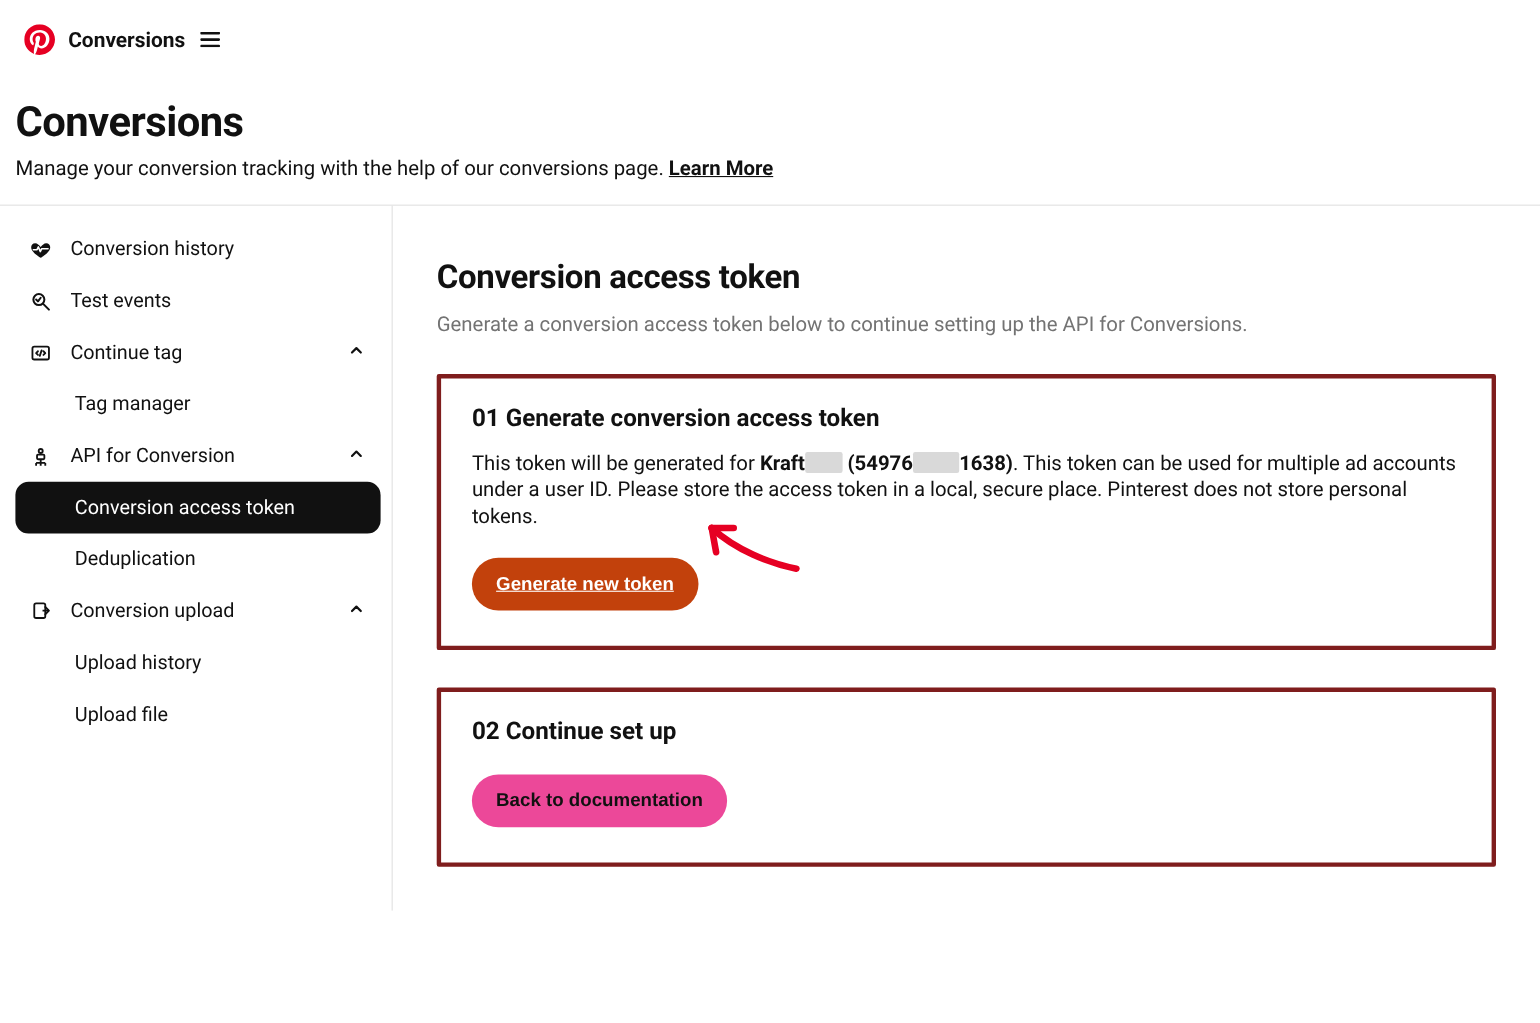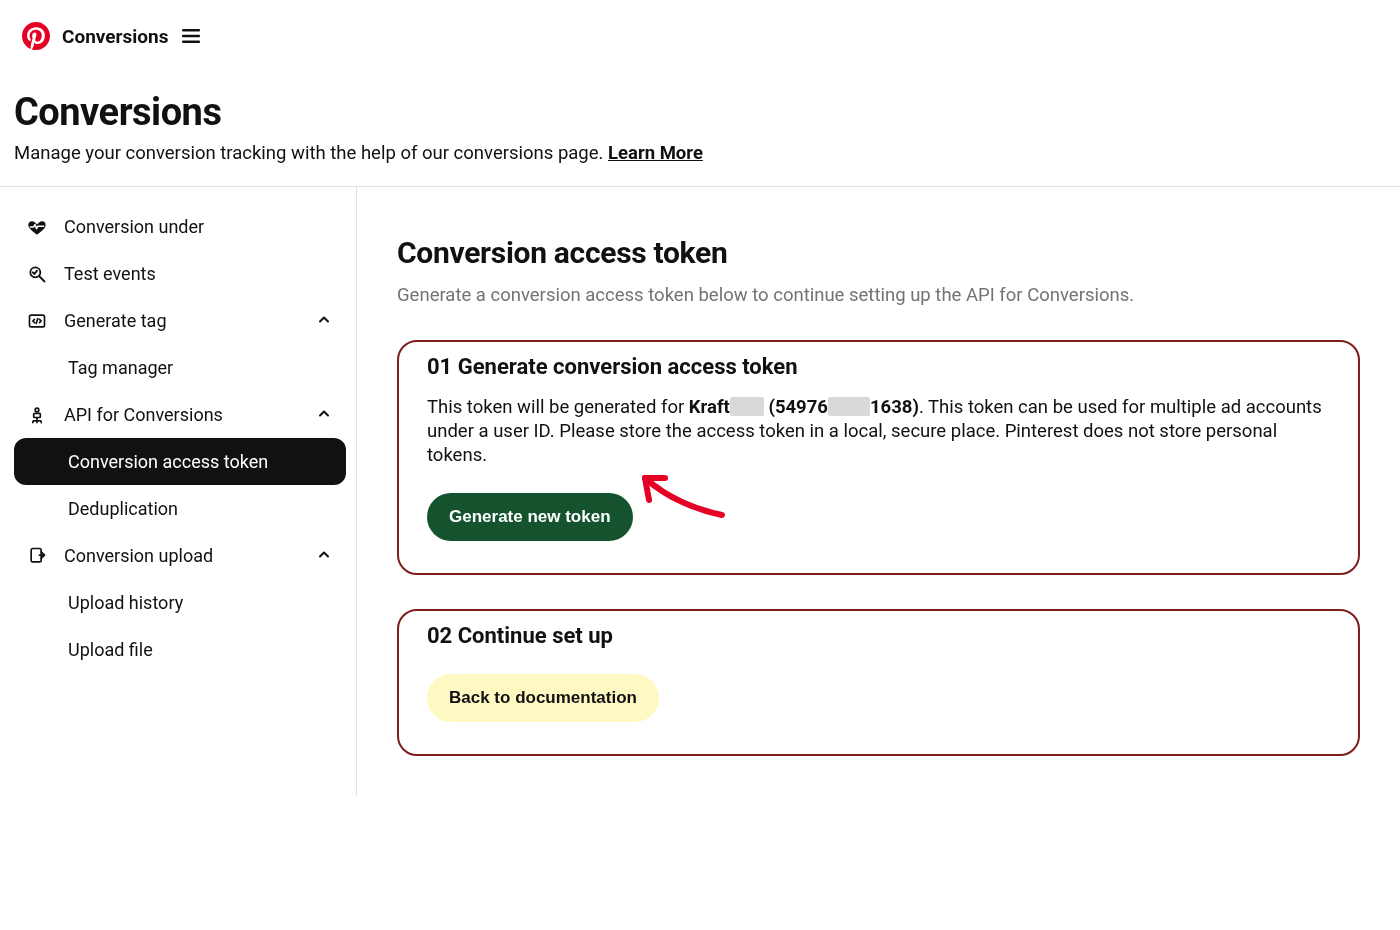"Conversion under" span { text: under -> history }
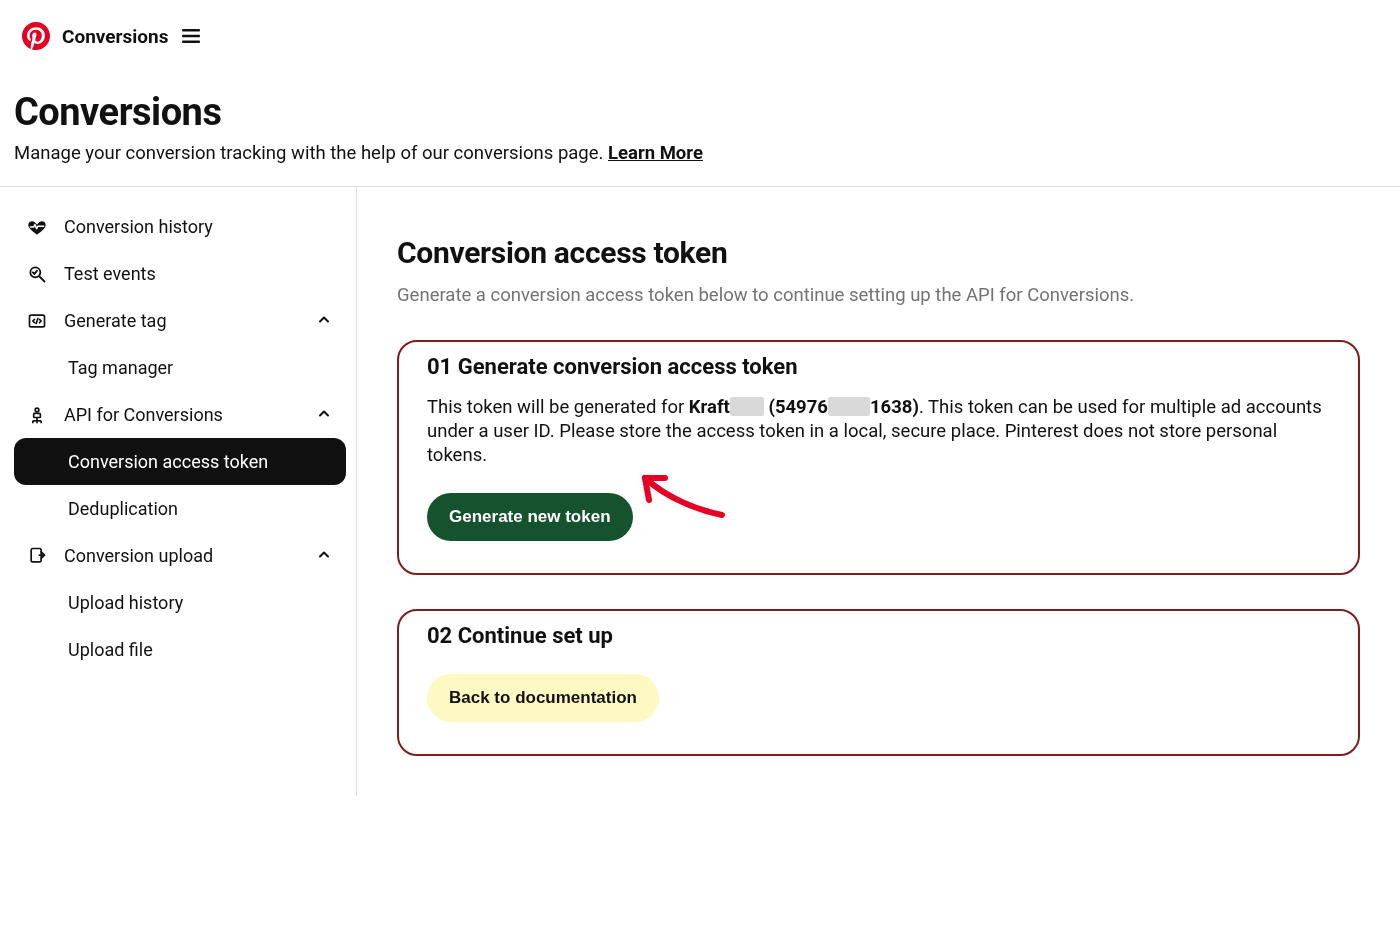"Generate tag" span { text: Generate -> Continue }
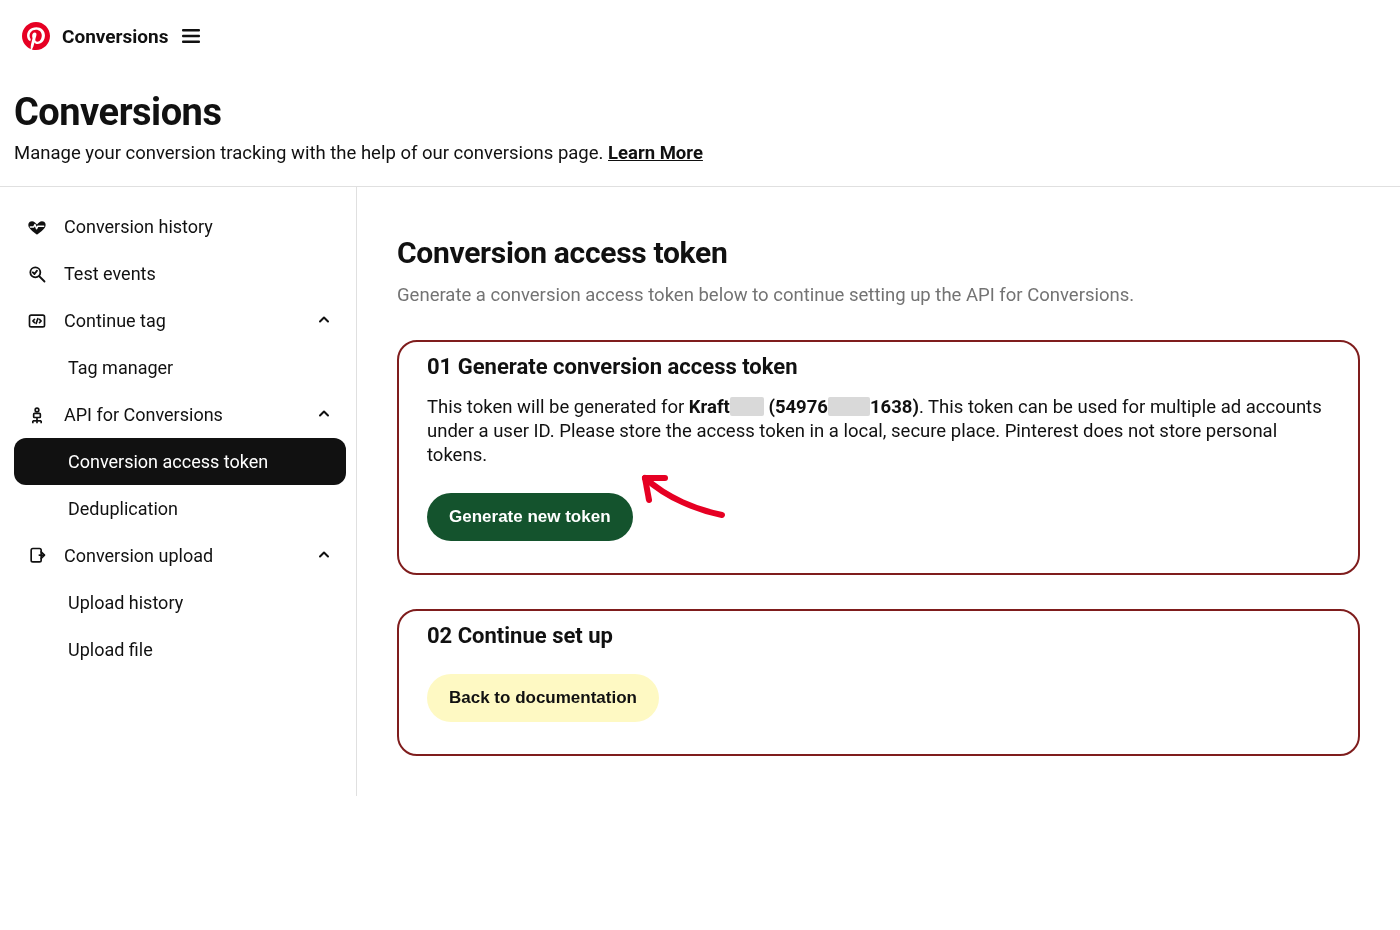"01 Generate conversion access token" .card { border: 2px solid #7f1d1d -> 4px solid #7f1d1d; border-radius: 20px -> 2px; padding: 12px 28px 32px 28px -> 24px 28px 32px 28px }
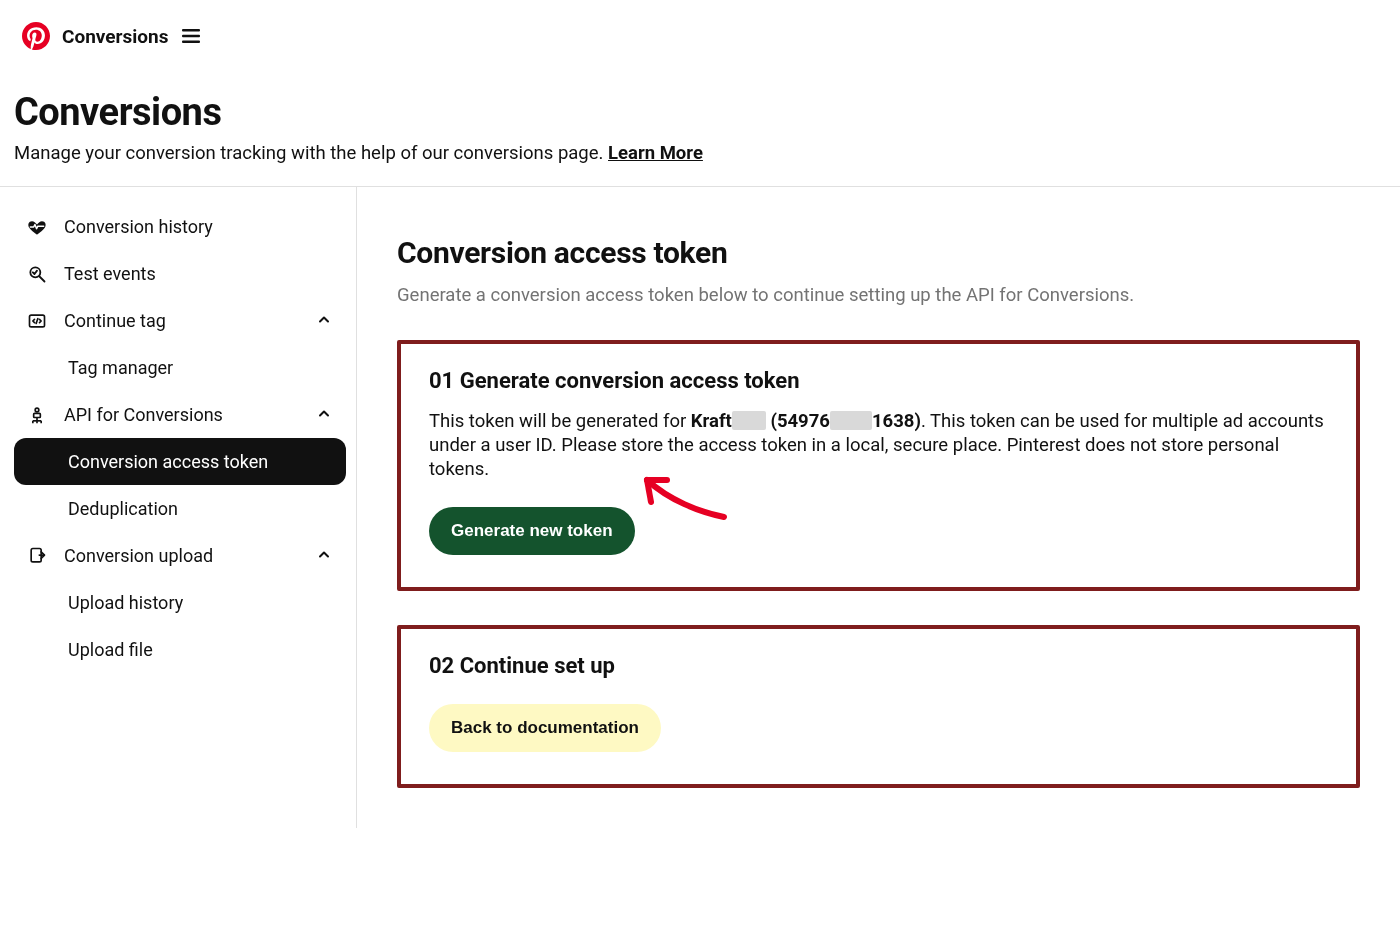"API for Conversions" span { text: Conversions -> Conversion }
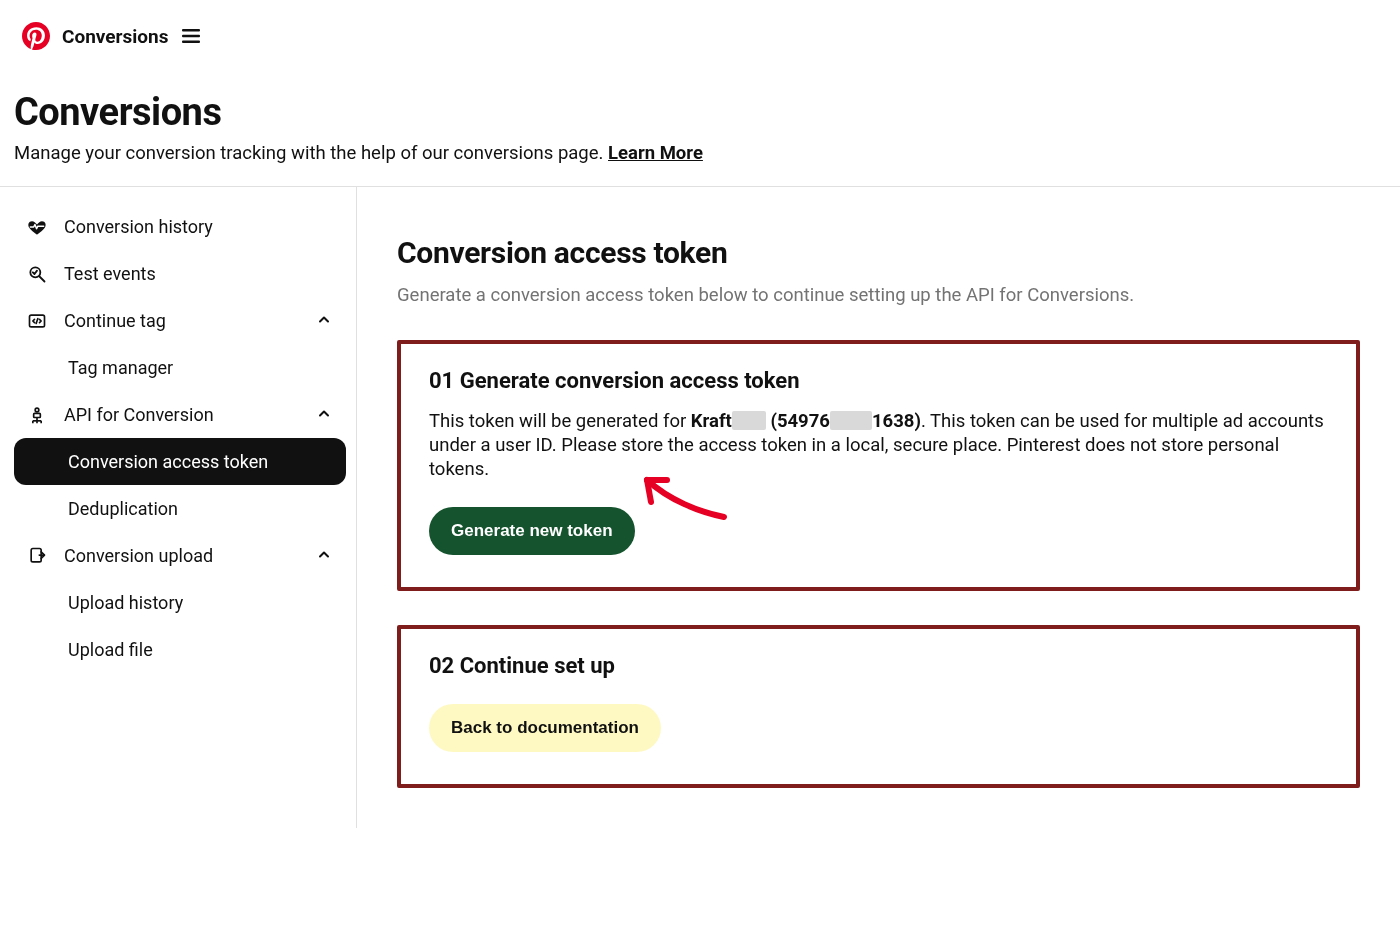"Generate new token" .btn-primary { background: #14532d -> #c2410c; text-decoration: none -> underline }
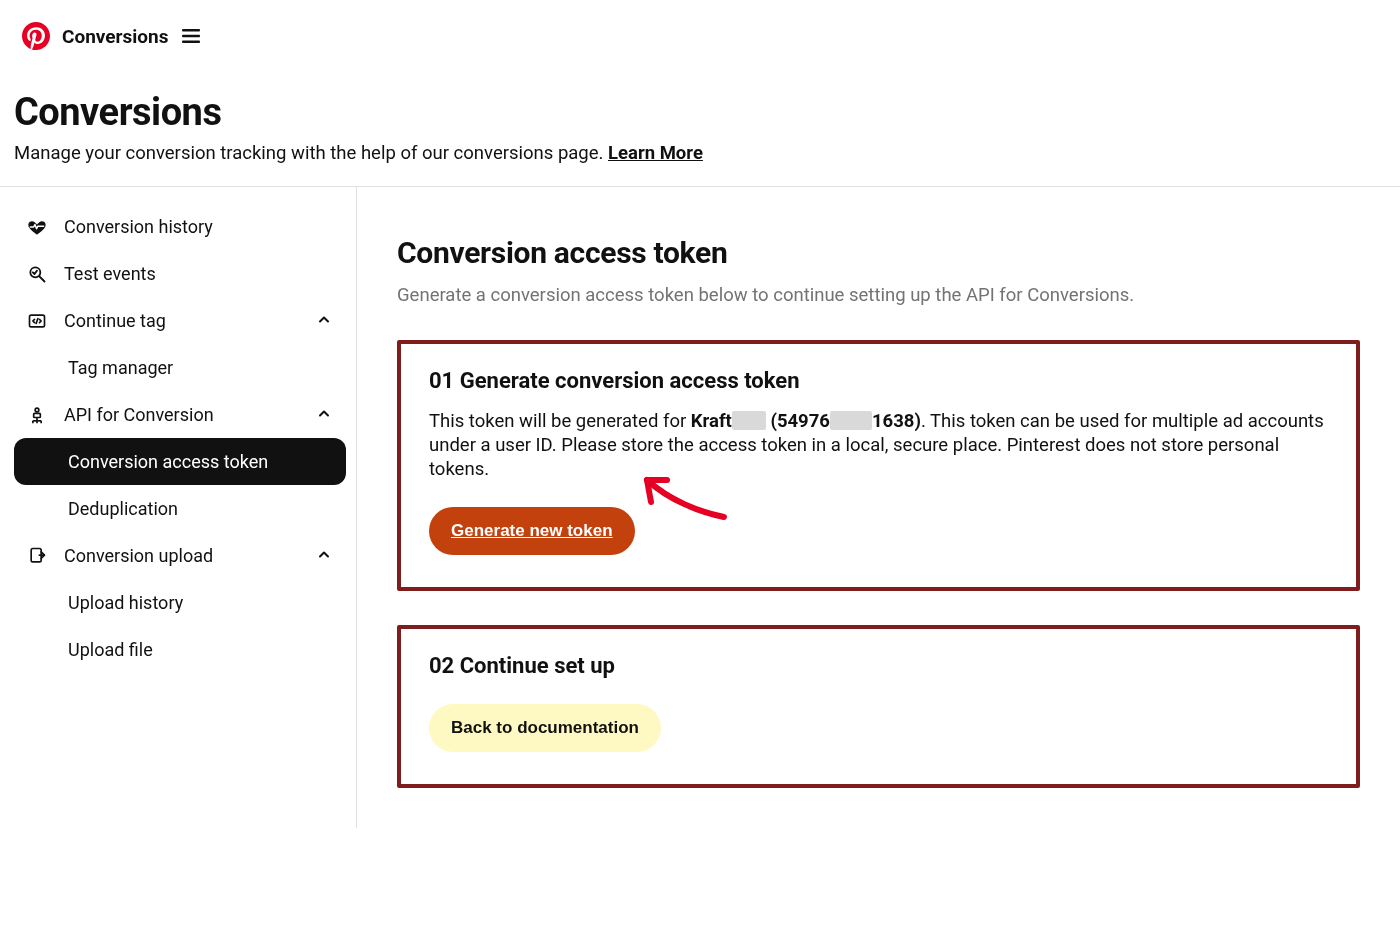"Back to documentation" .btn-secondary { background: #fef9c3 -> #ec4899 }
